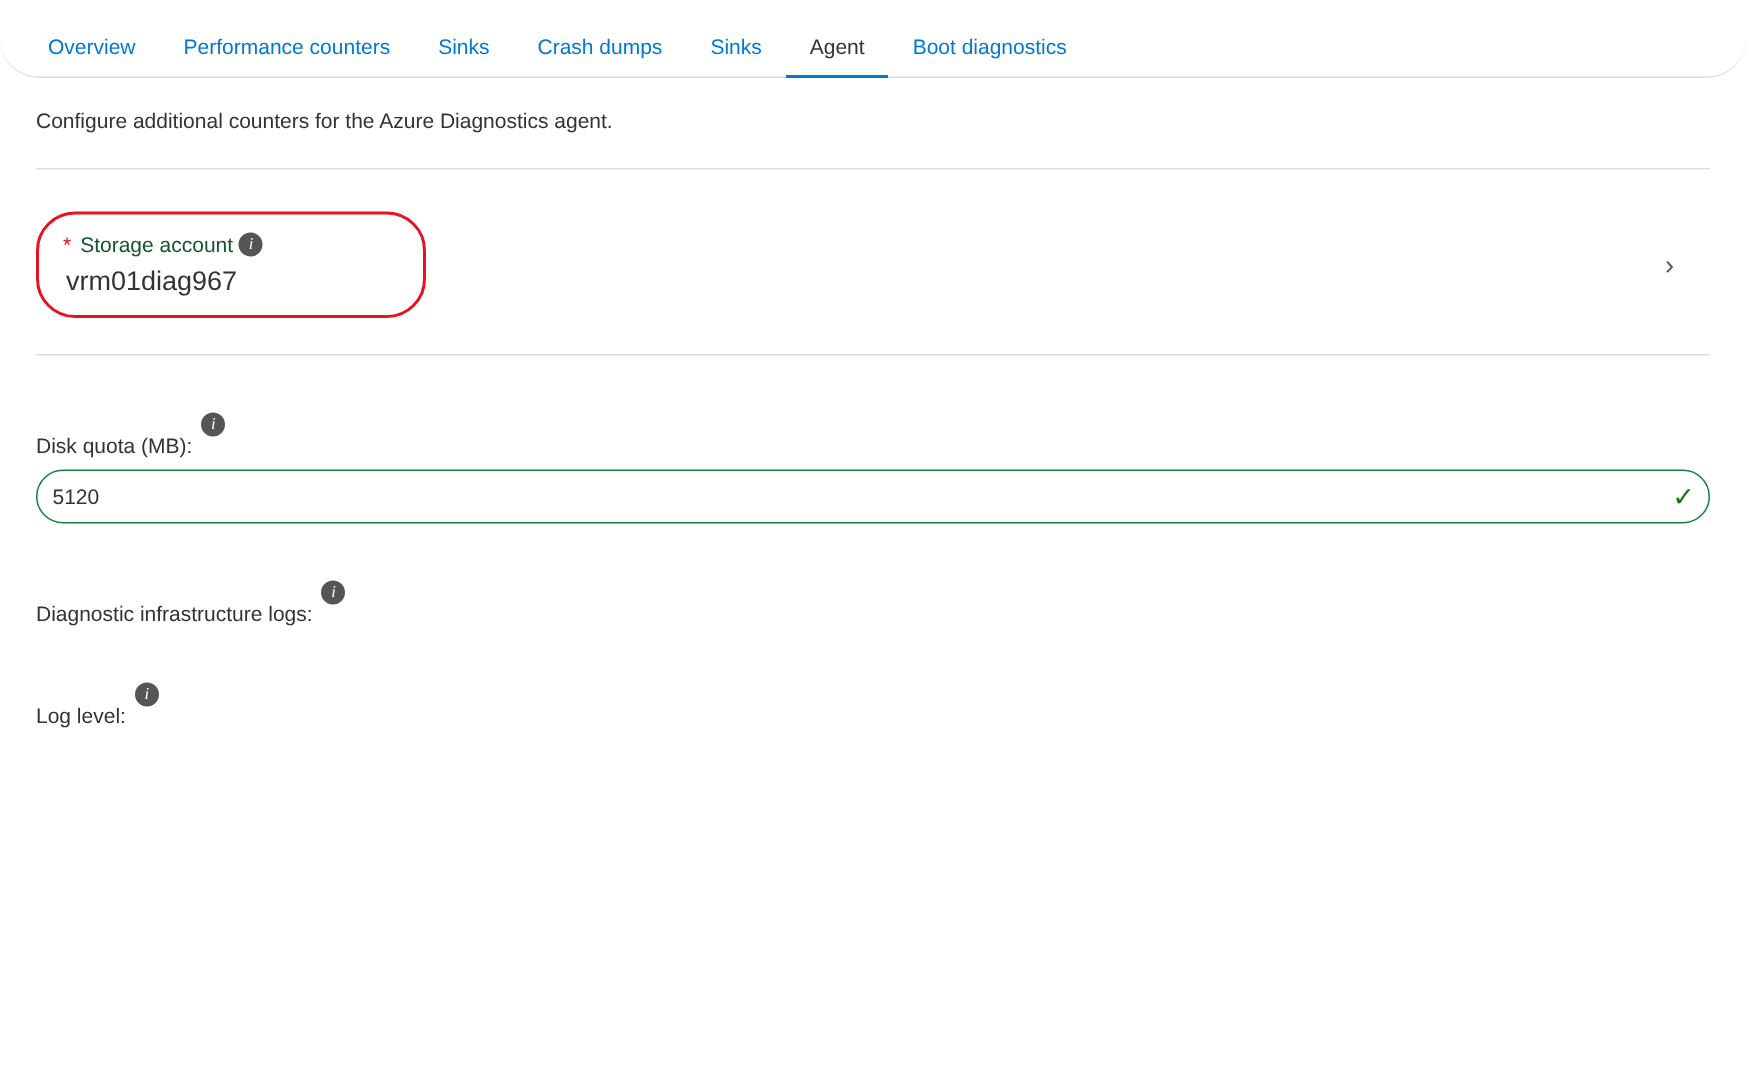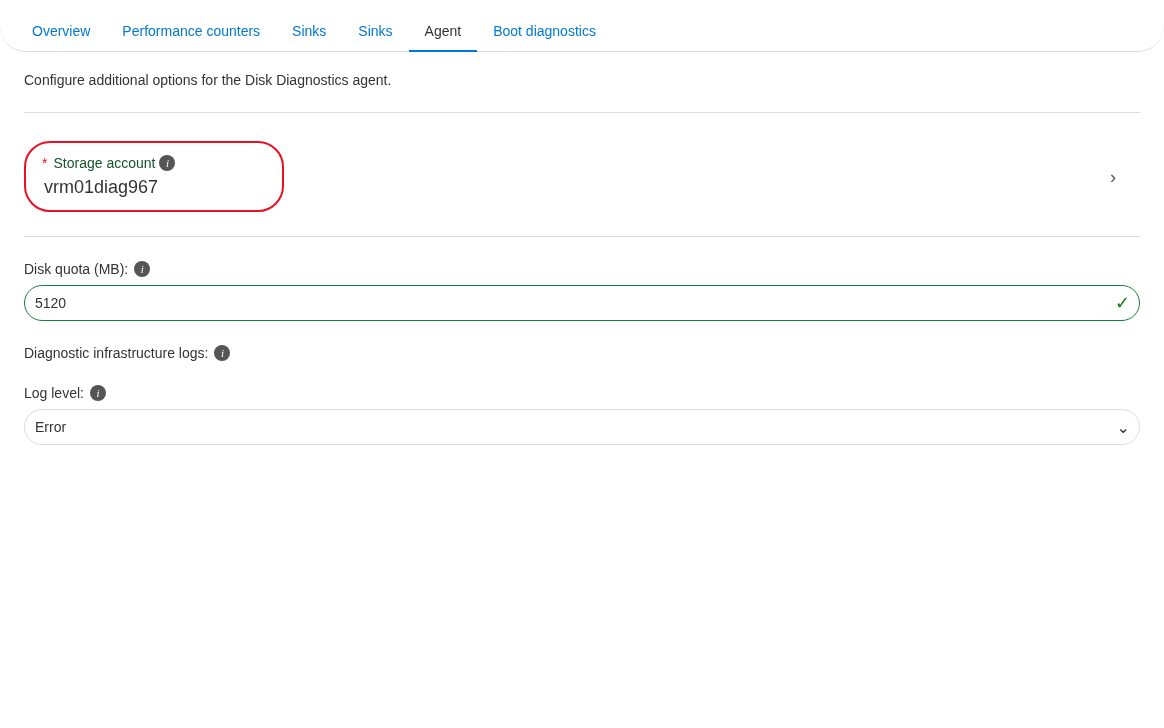"Crash dumps" a.tab-item { html: none -> <a>Crash dumps</a> }
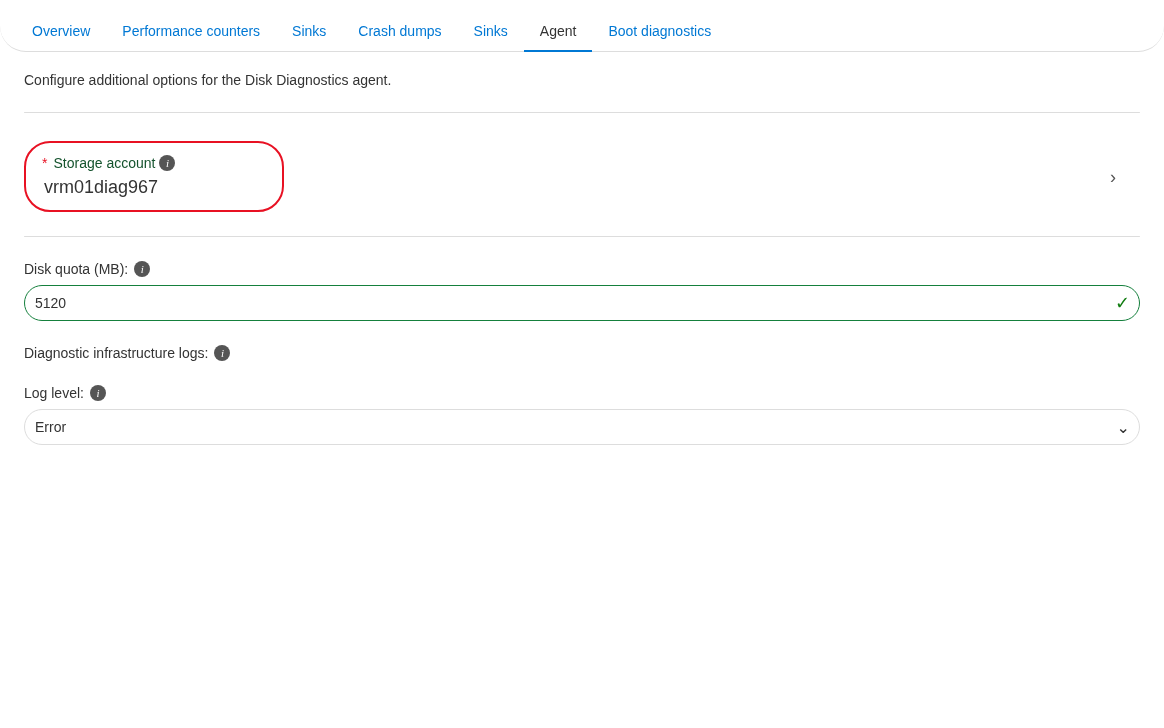"Configure additional options for the" p.description-text { text: options for the Disk -> counters for the Azure }
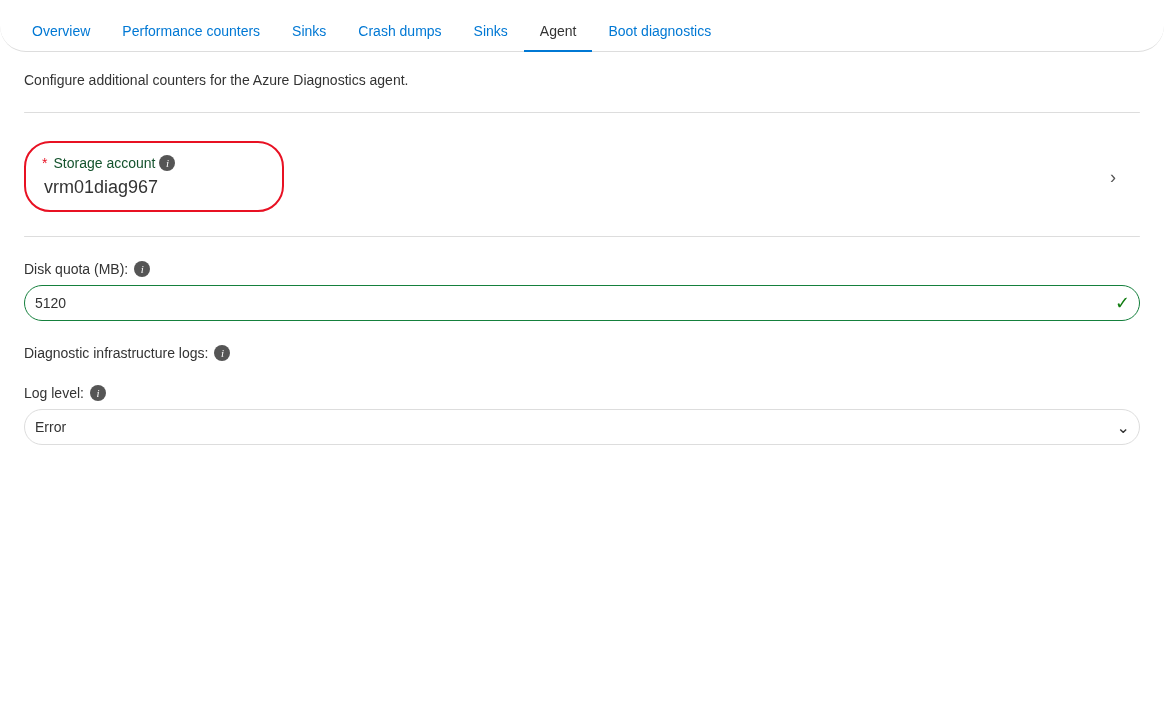"Disk quota (MB):" .field-label { margin-top: none -> 28px }
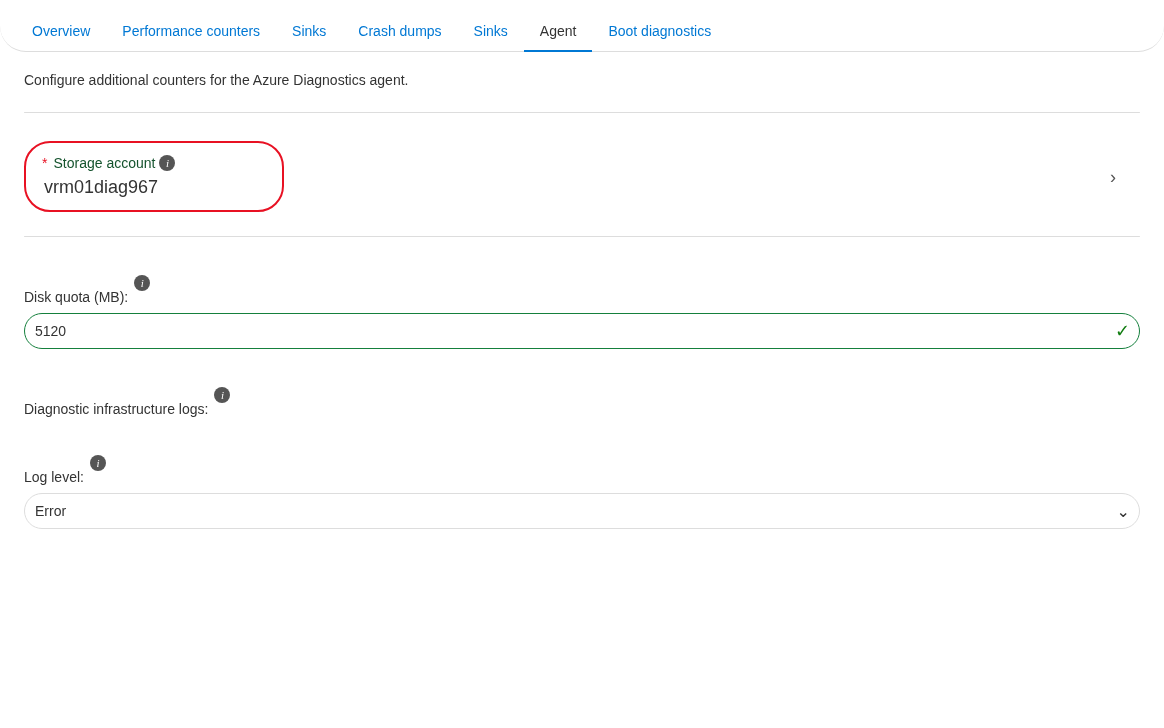"Error" div.select-wrapper { html: <div> <select> <option>Error</option> <option>Warning</option> <option>Information</option> <option>Verbose</option> </select> <span>⌄</span> </div> -> none }
